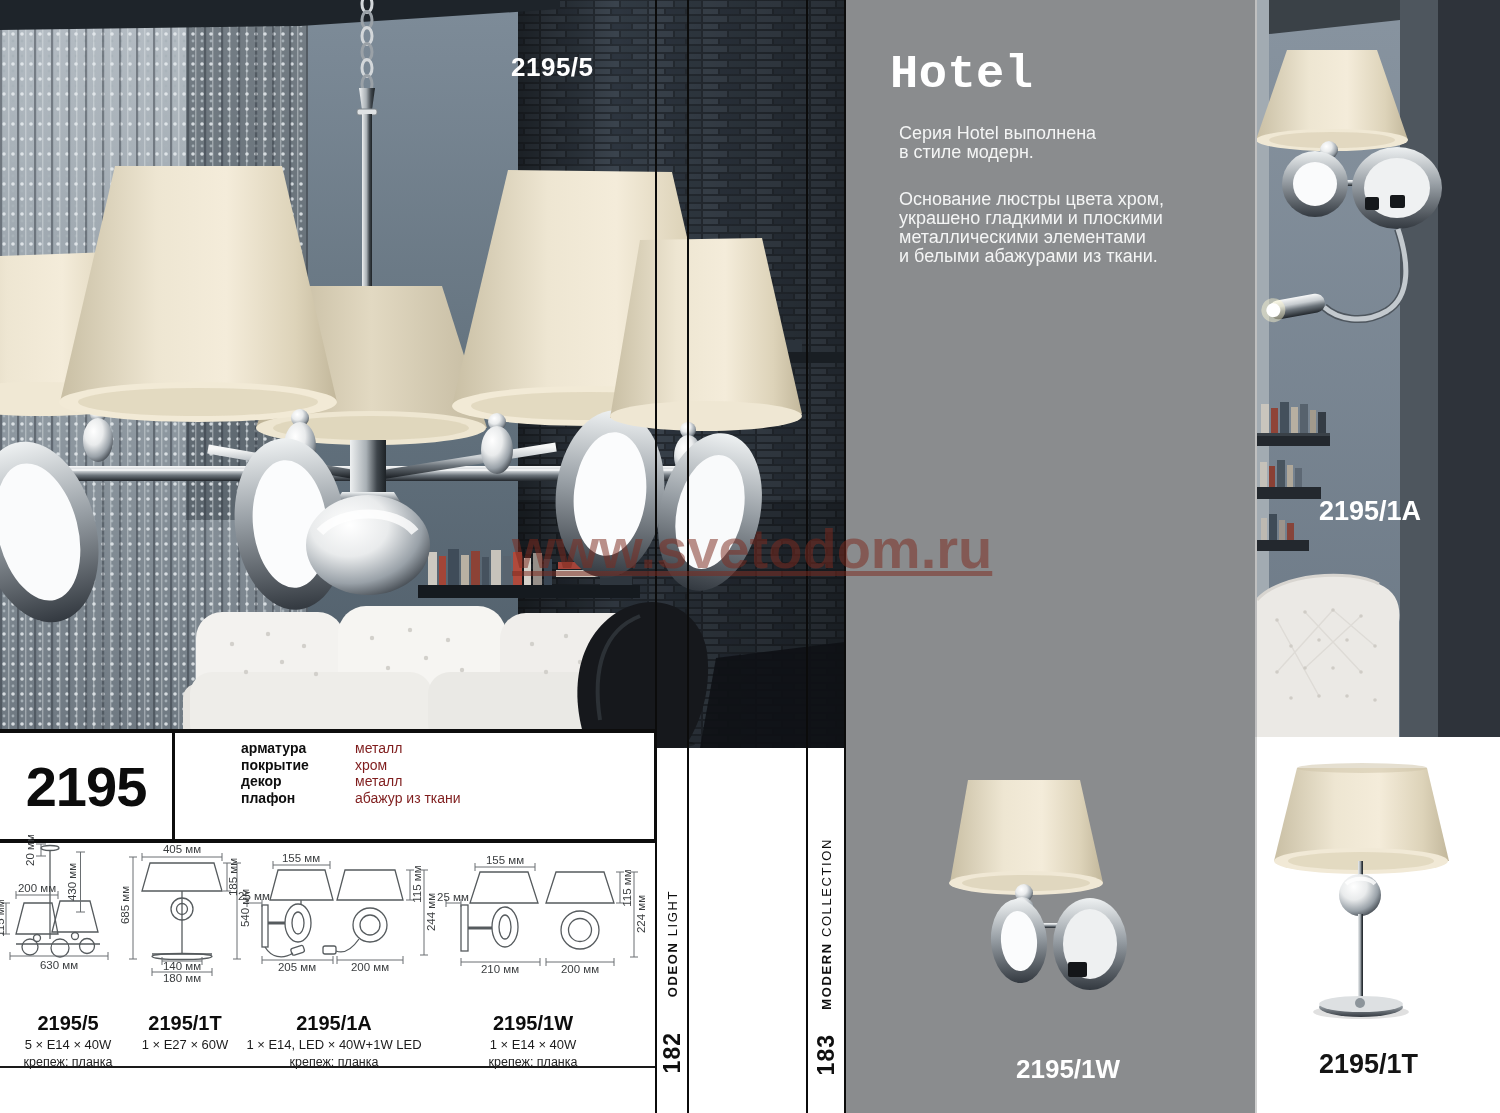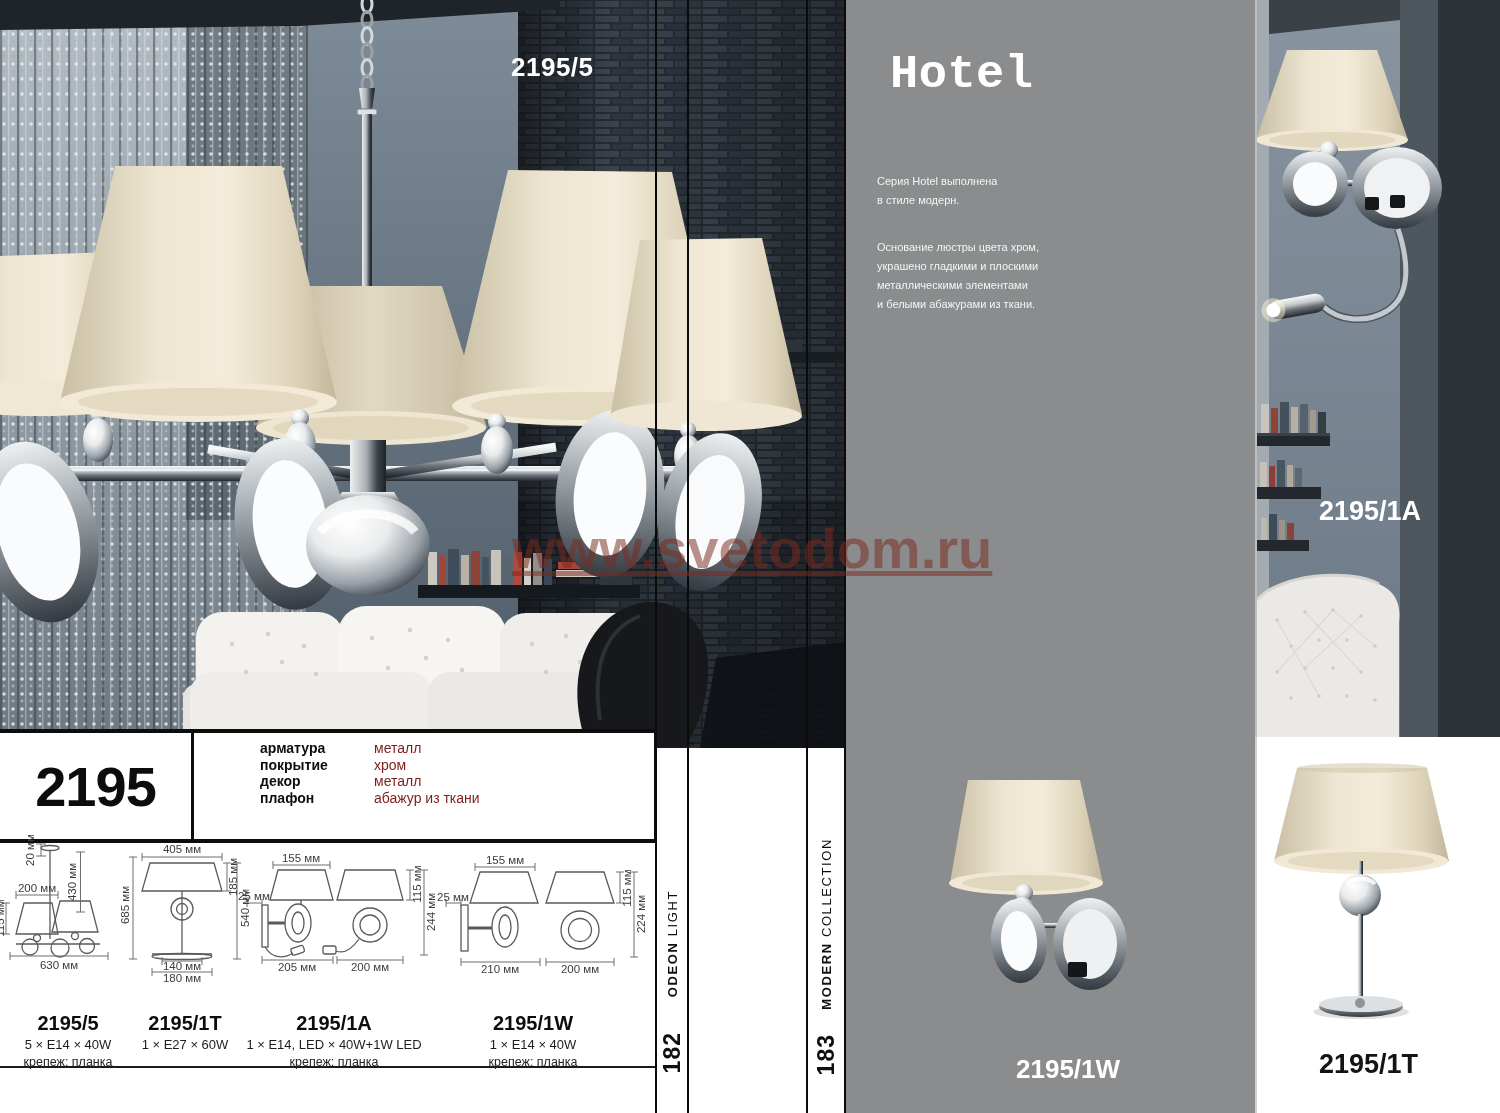"Серия Hotel выполнена" .series-p { font-size: 11px -> 18px; left: 32px -> 54px; margin-top: 48px -> none }
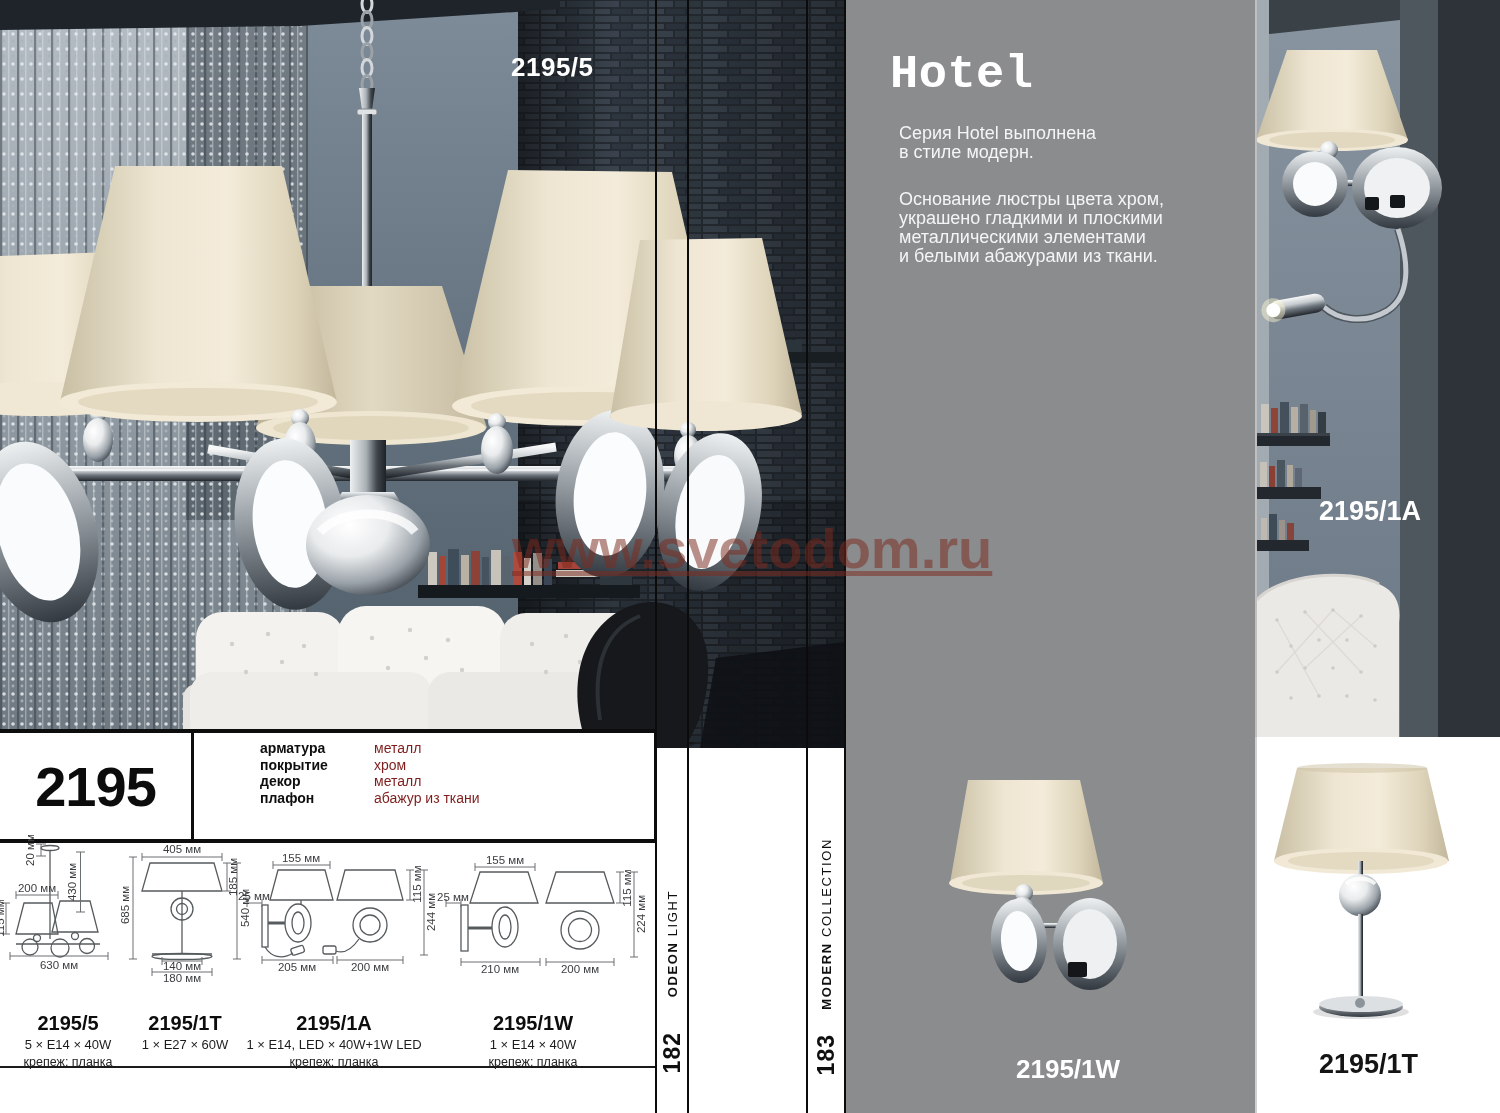"2195" .spec-model { width: 194px -> 175px }
